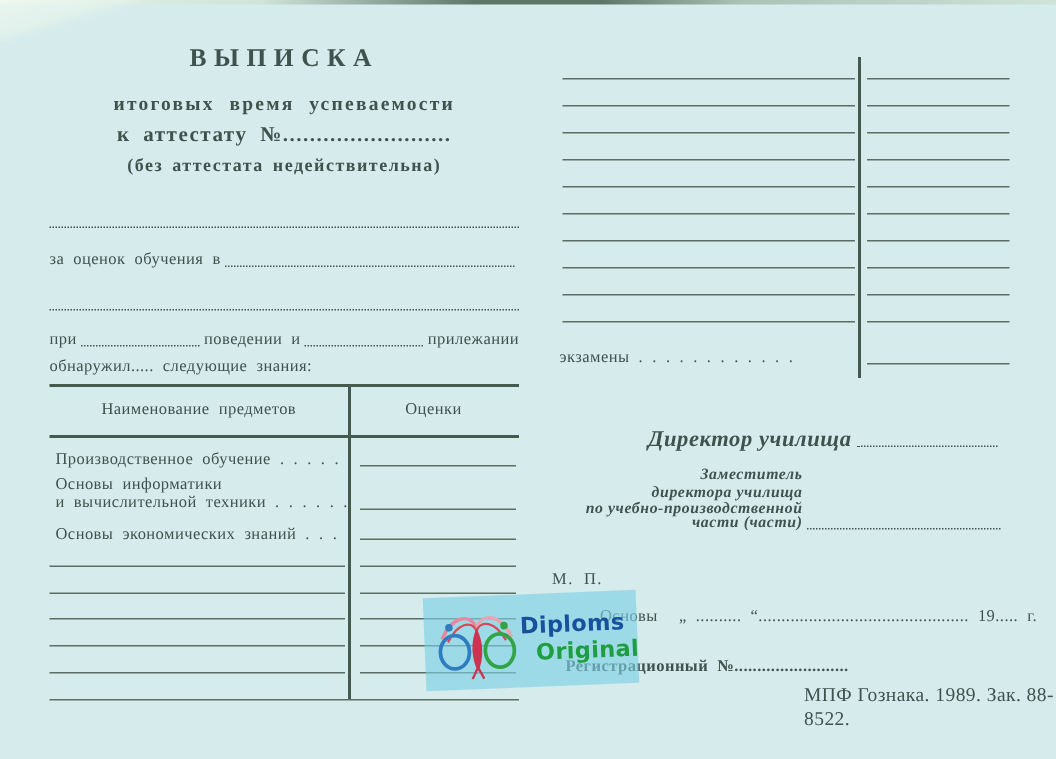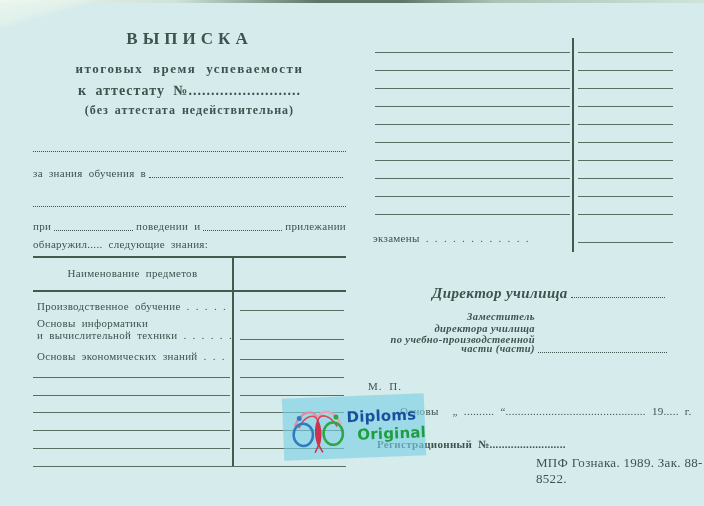"за знания обучения в" span { text: знания -> оценок }
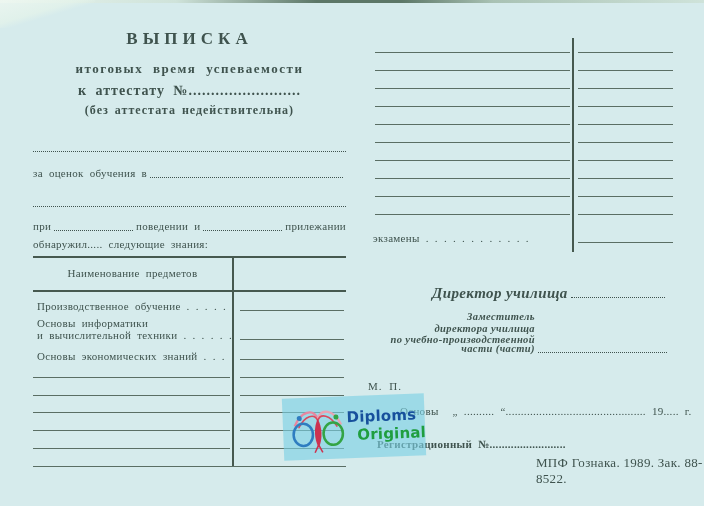"Оценки" div.abs { html: none -> <div>Оценки</div> }
